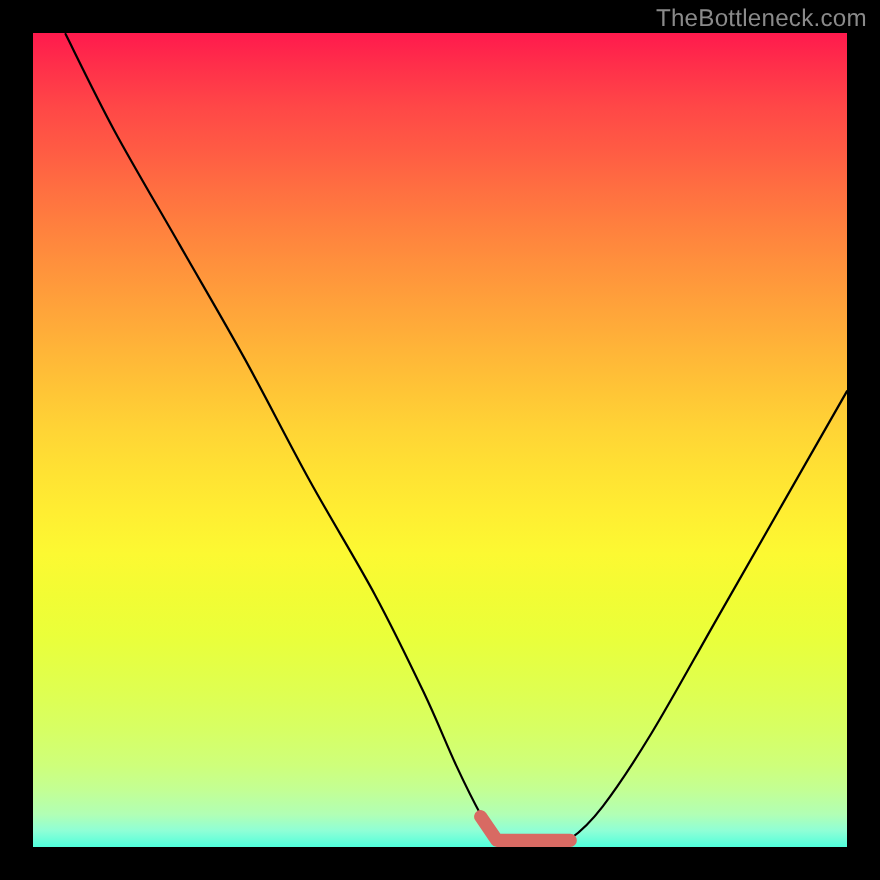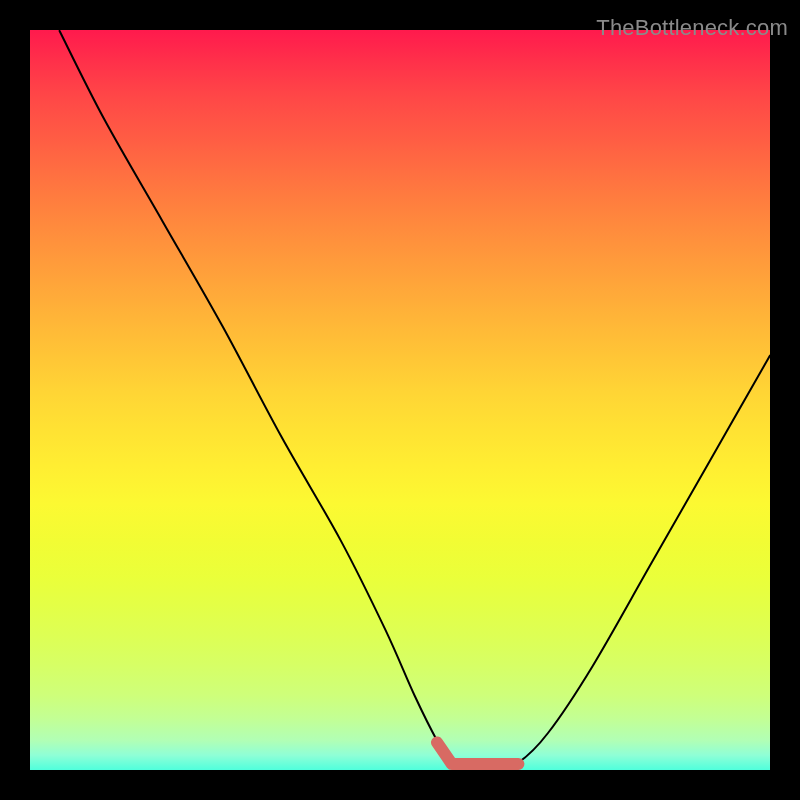"TheBottleneck.com" .watermark { top: 15px -> 4px }
